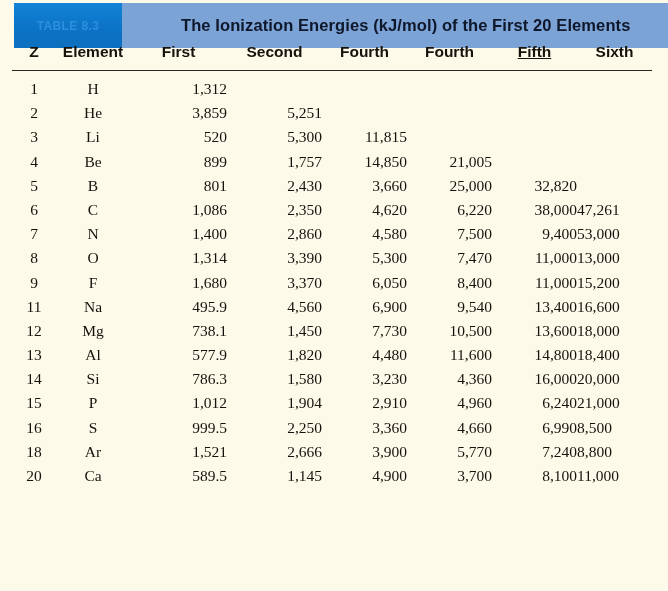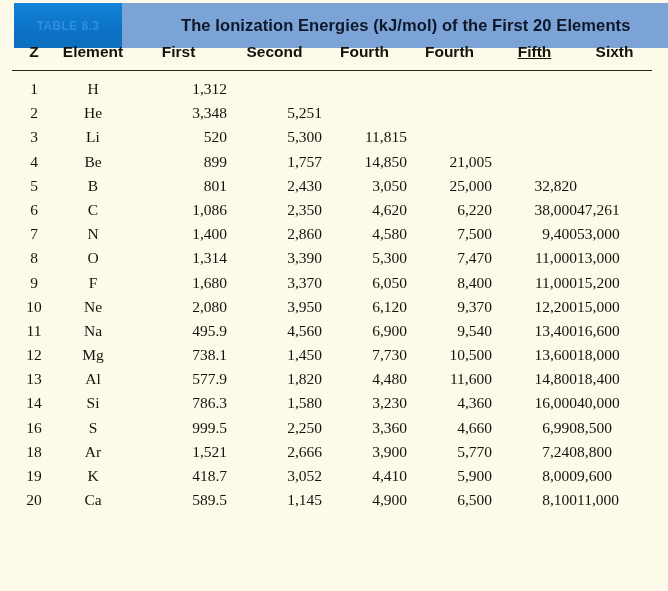"3,348" td.num { text: 3,348 -> 3,859 }
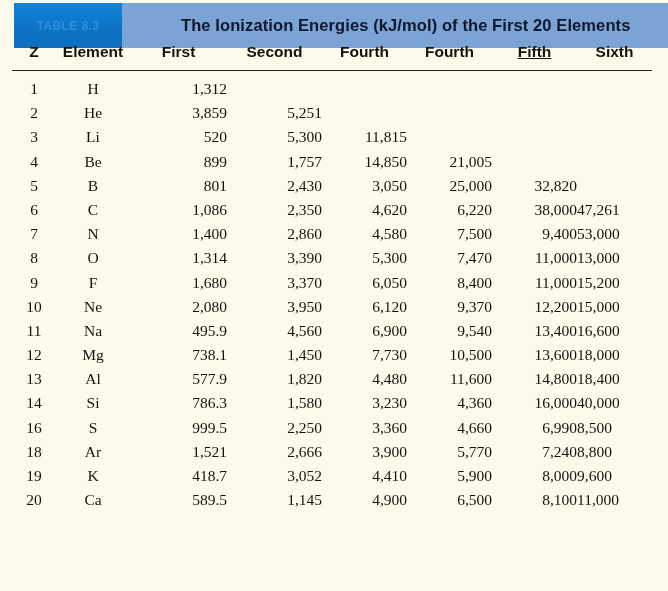"3,050" td.num { text: 3,050 -> 3,660 }
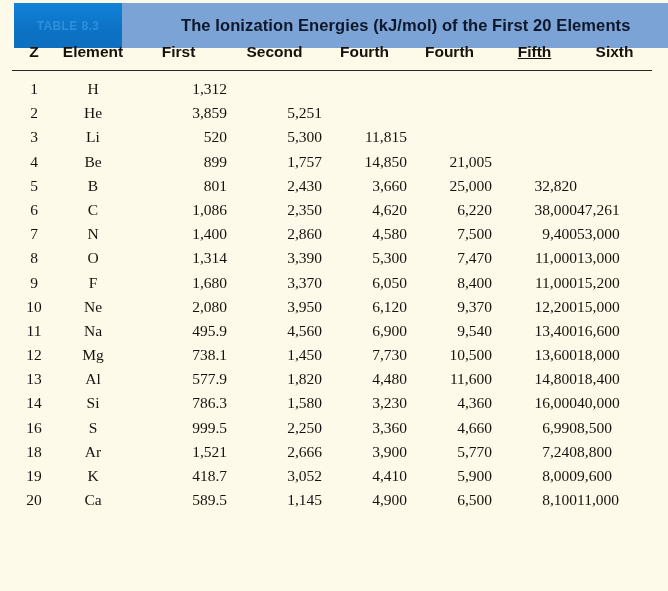"10" tr { html: <tr> <td>10</td> <td>Ne</td> <td>2,080</td> <td>3,950</td> <td>6,120</td> <td>9,370</td> <td>12,200</td> <td>15,000</td> </tr> -> none }
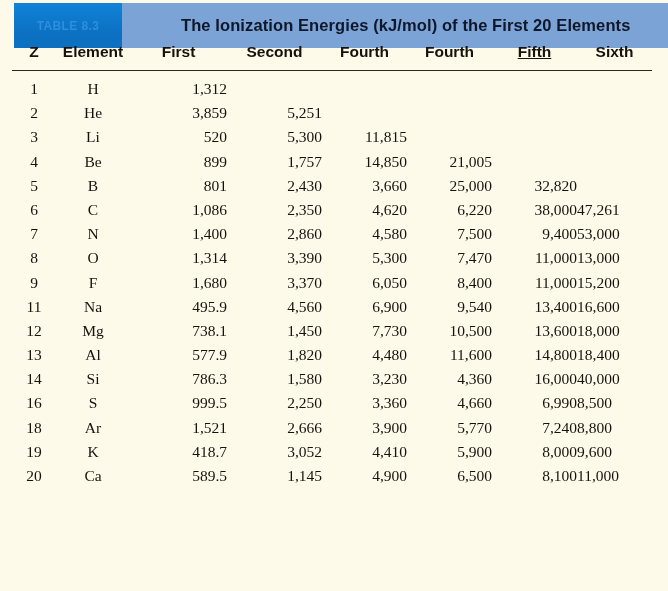"40,000" td.num-last { text: 40,000 -> 20,000 }
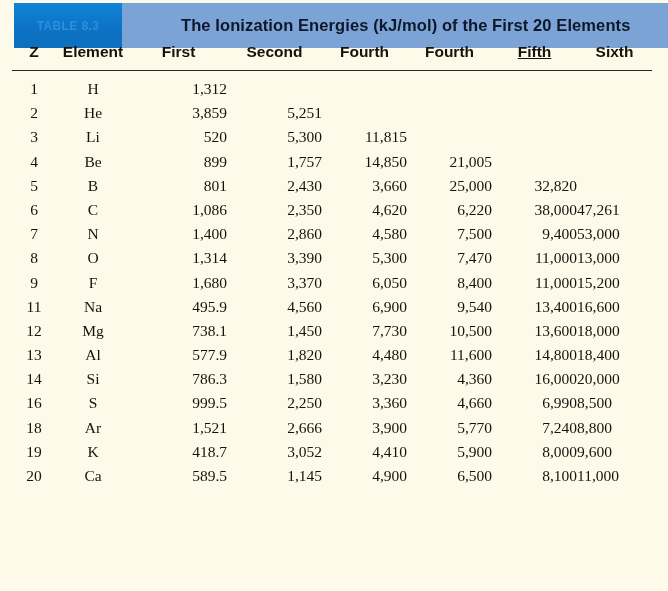"15" tr { html: none -> <tr> <td>15</td> <td>P</td> <td>1,012</td> <td>1,904</td> <td>2,910</td> <td>4,960</td> <td>6,240</td> <td>21,000</td> </tr> }
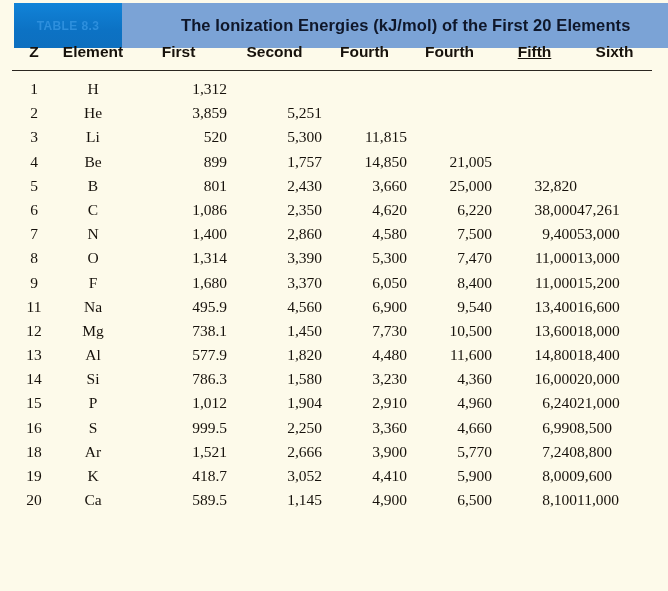"19" tr { html: <tr> <td>19</td> <td>K</td> <td>418.7</td> <td>3,052</td> <td>4,410</td> <td>5,900</td> <td>8,000</td> <td>9,600</td> </tr> -> none }
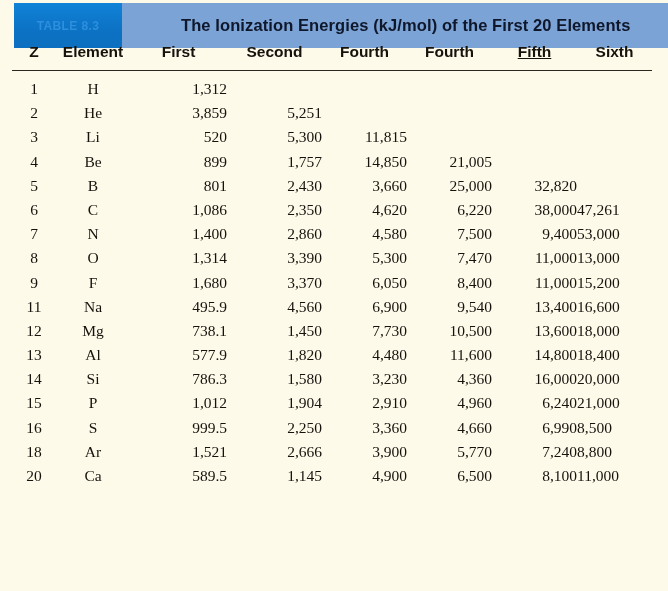"6,500" td.num { text: 6,500 -> 3,700 }
